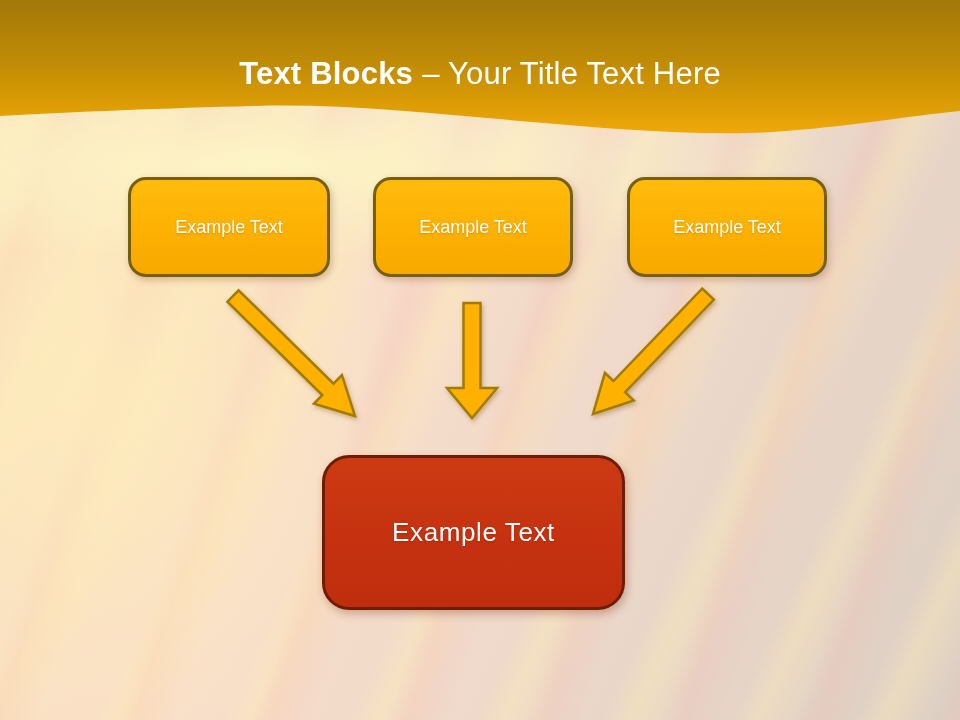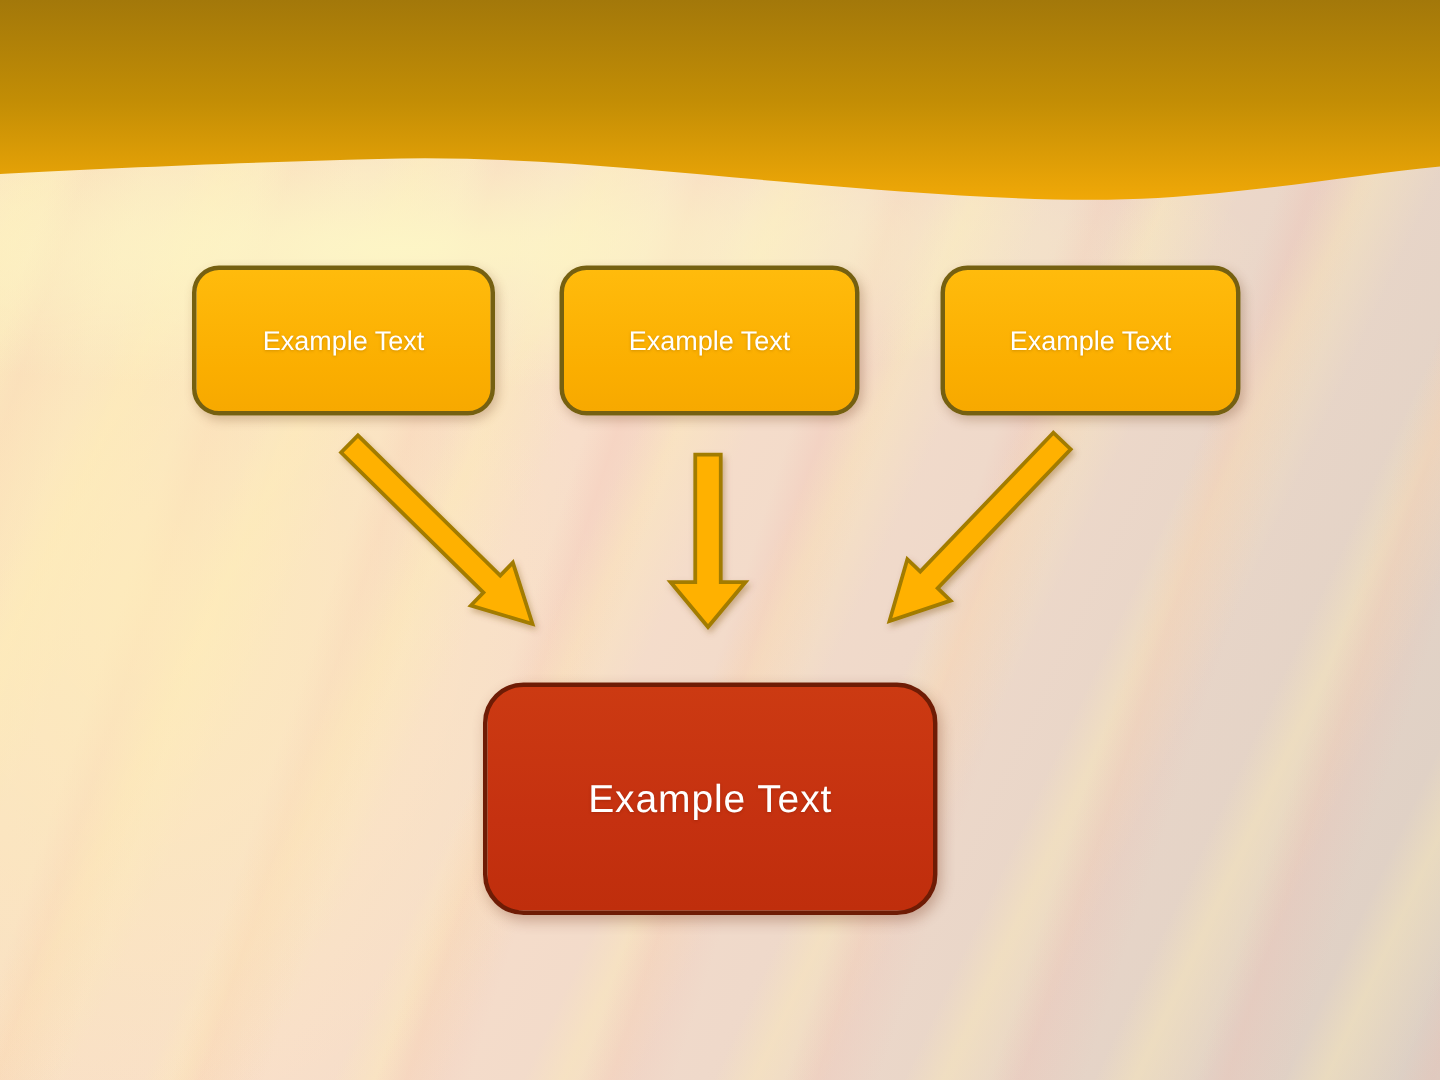"Text Blocks – Your Title" div.title { html: none -> <div> <span>Text Blocks</span><span>– Your Title Text Here</span> </div> }
